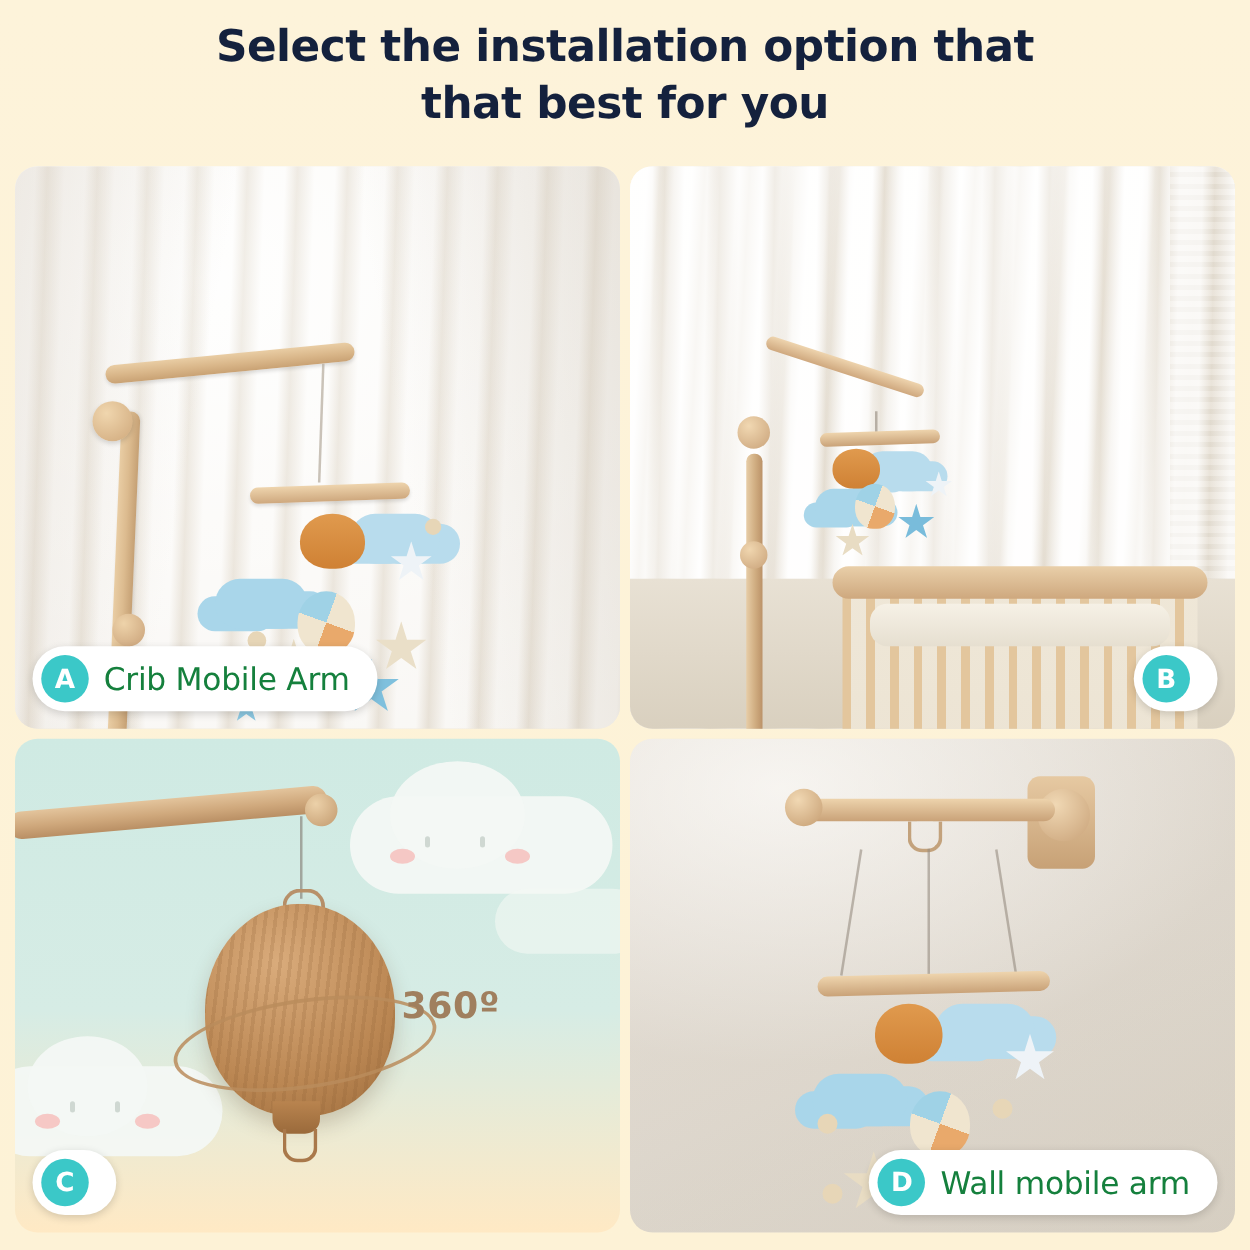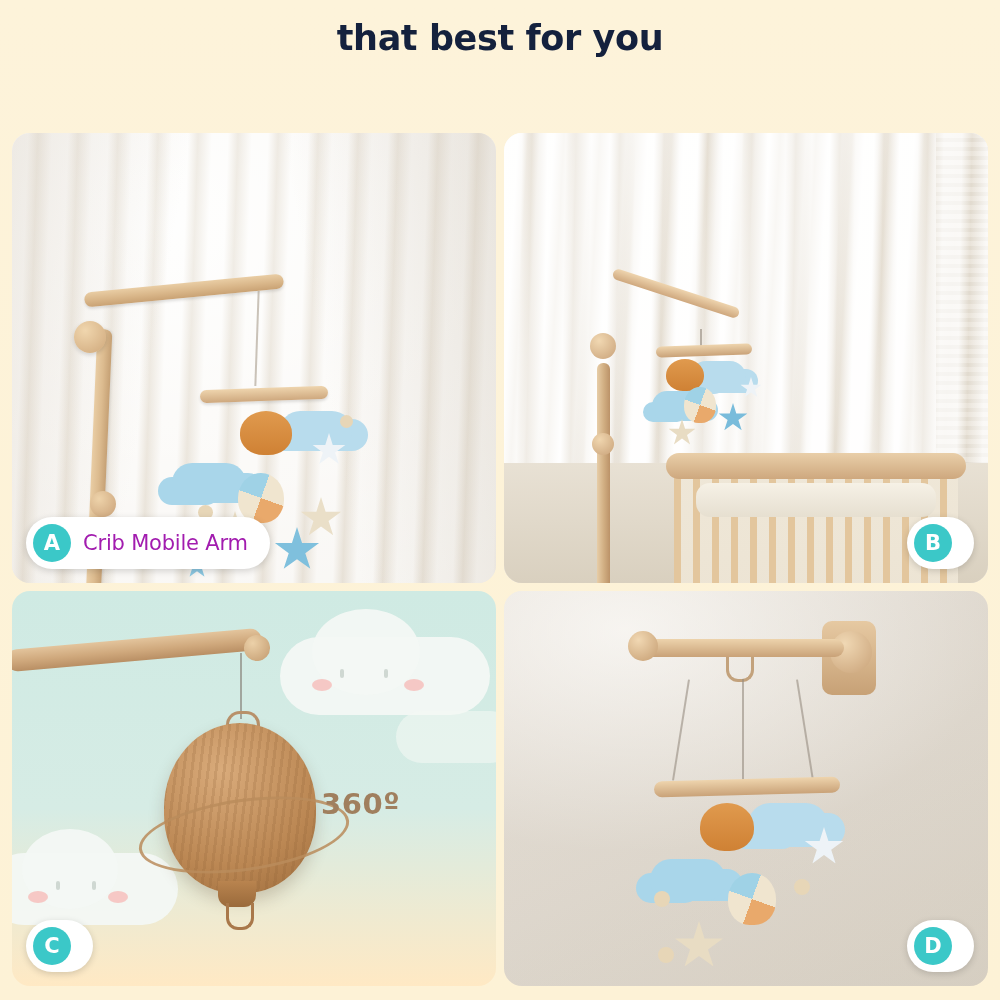"Select the installation option that" span.l1 { html: none -> <span>Select the installation option that</span> }
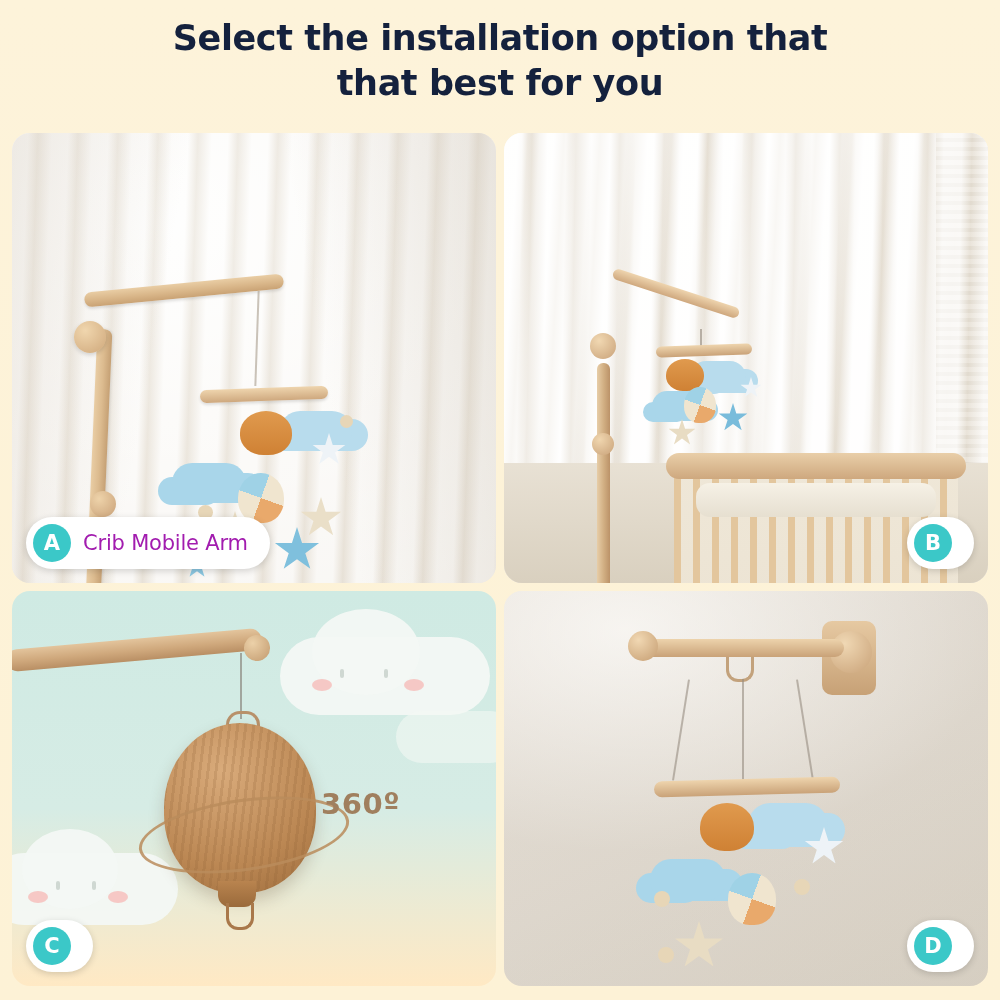"Crib Mobile Arm" .pill-label { color: #a21caf -> #15803d; font-size: 21px -> 25px }
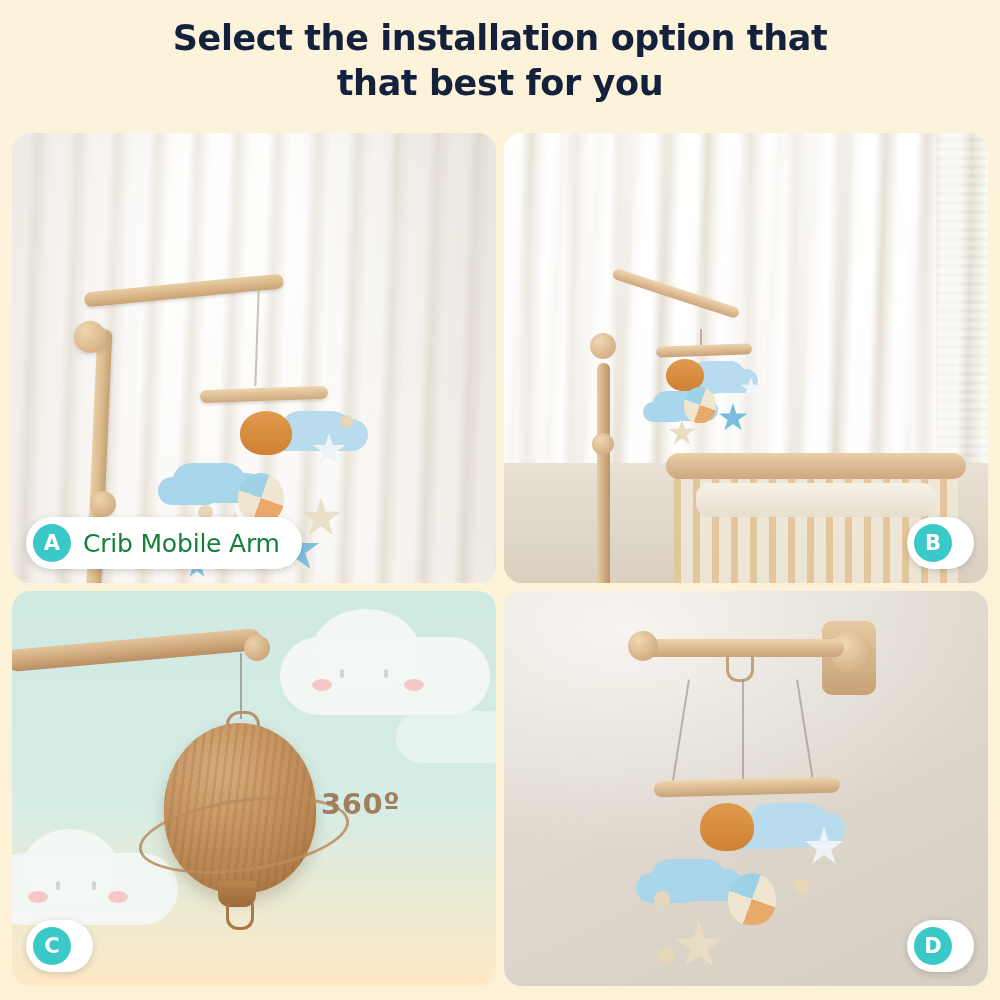"Wall mobile arm" span.pill-label { html: none -> <span>Wall mobile arm</span> }
